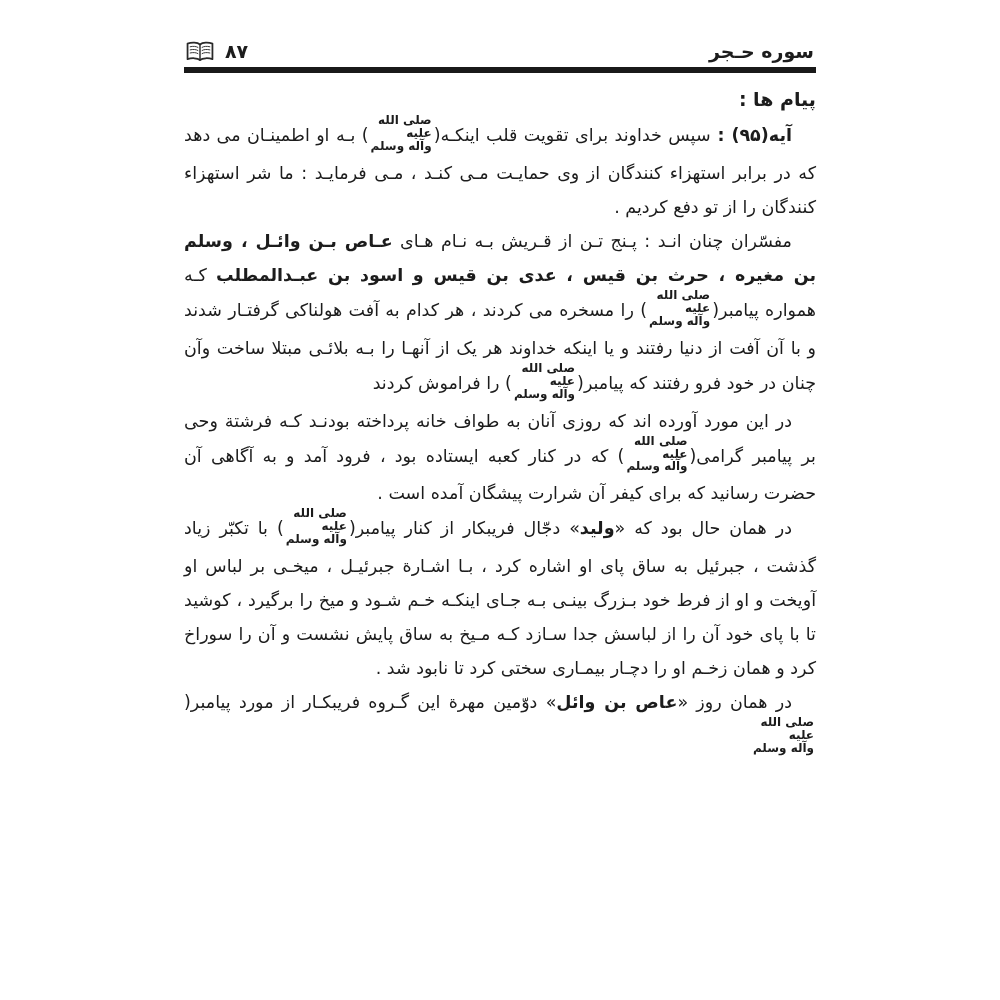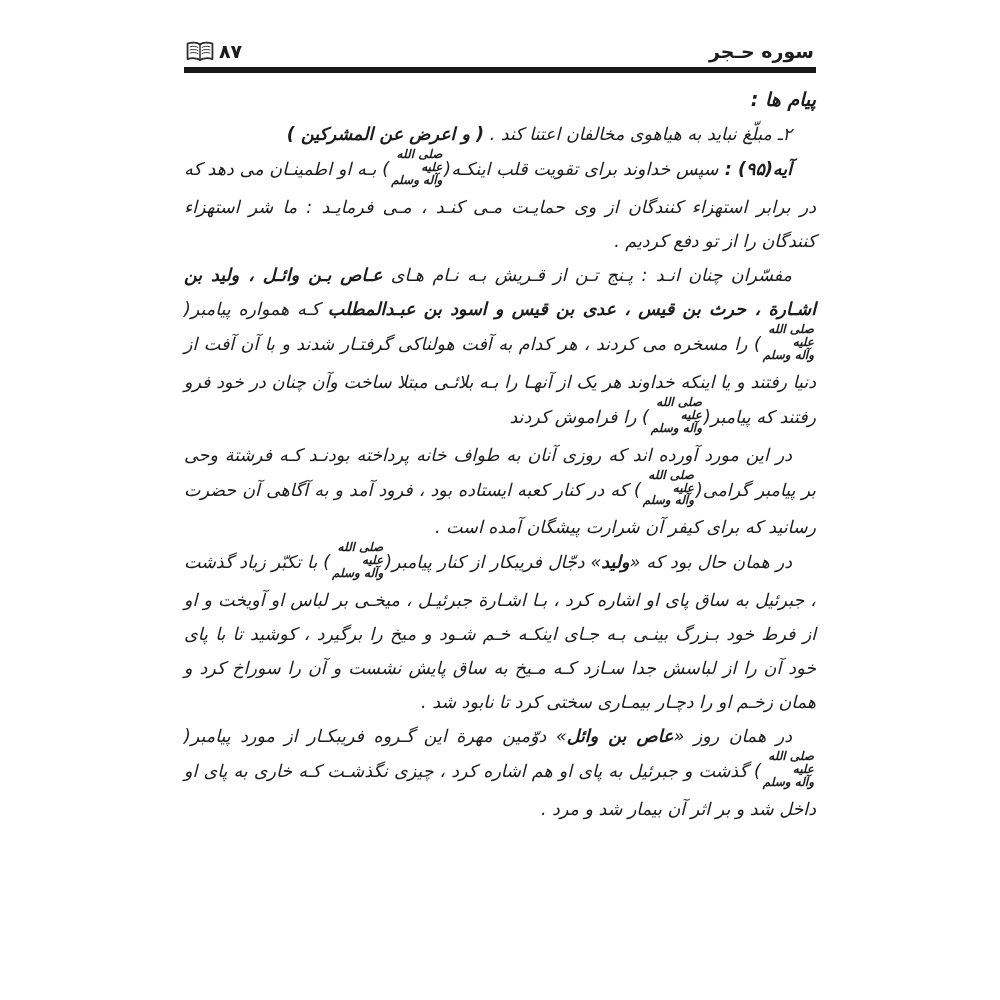"۸۷" .hdr-left { gap: 5px -> 11px }
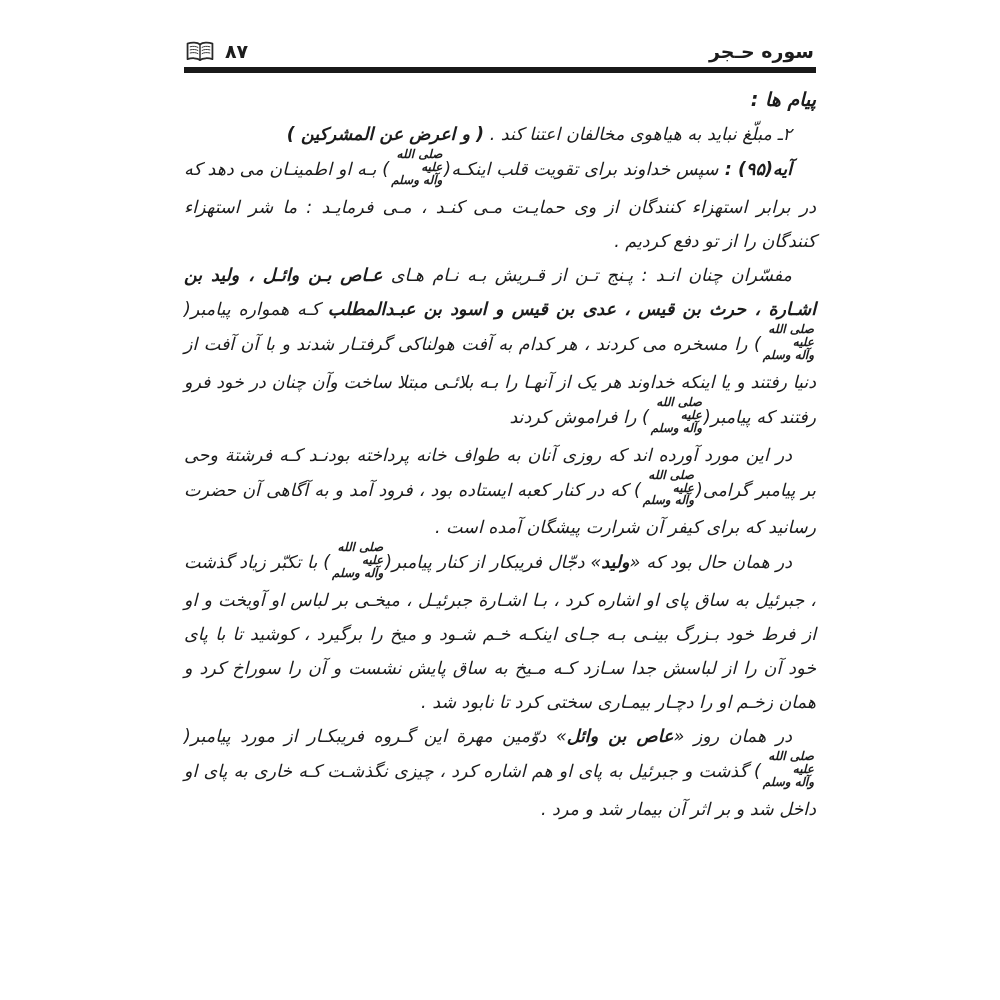"پیام ها :" .content { font-style: italic -> none }
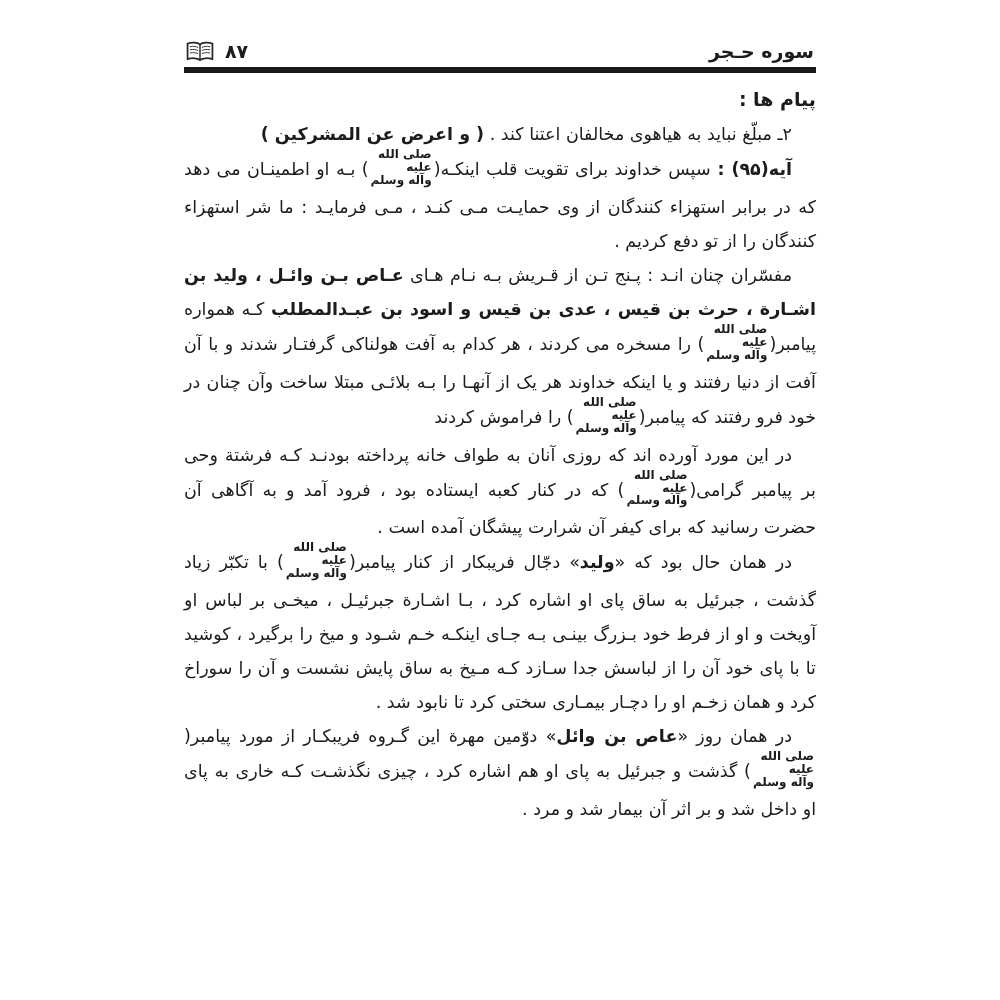"۲ـ مبلّغ نباید به هیاهوی" div.para { html: <div><span>۲ـ مبلّغ نباید به هیاهوی مخالفان اعتنا کند . </span><span>( و اعرض عن المشرکین )</span></div> -> none }
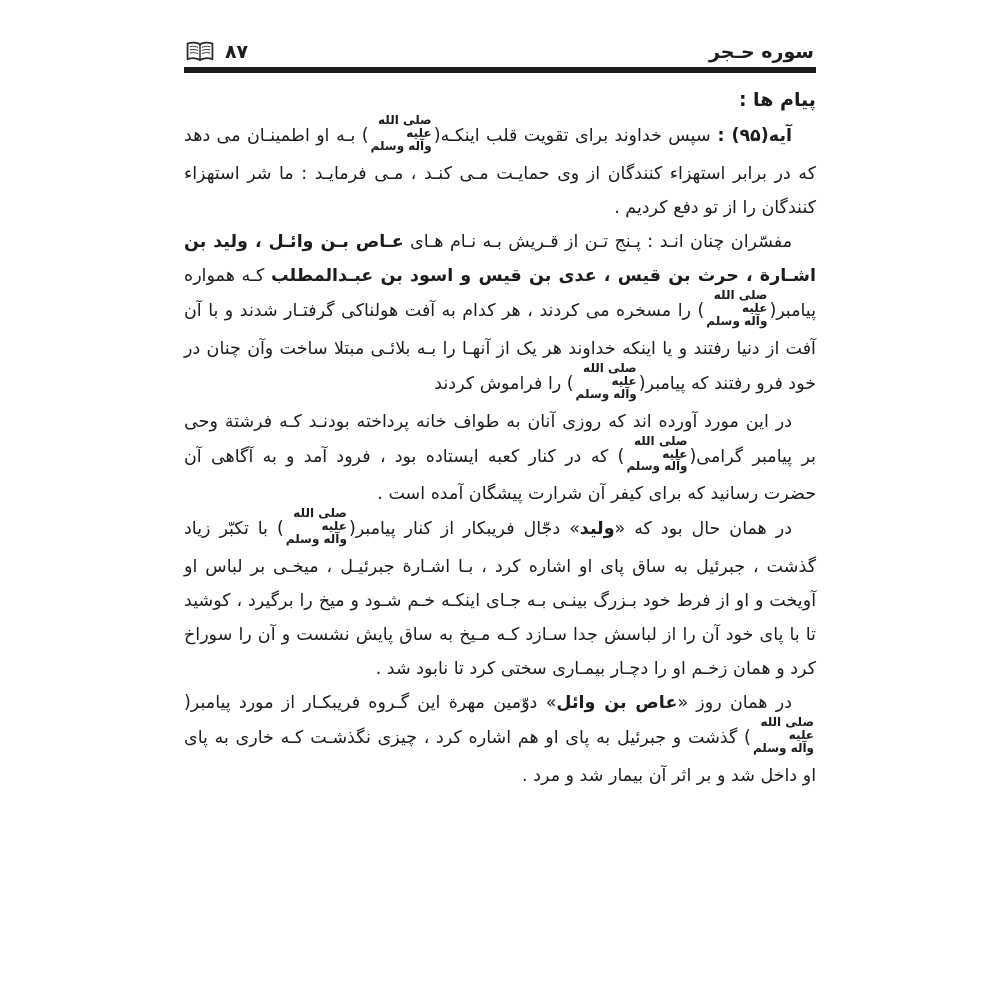"عـاص بـن وائـل ، ولید" span.bold { text: ولید بن اشـارة -> وسلم بن مغیره }
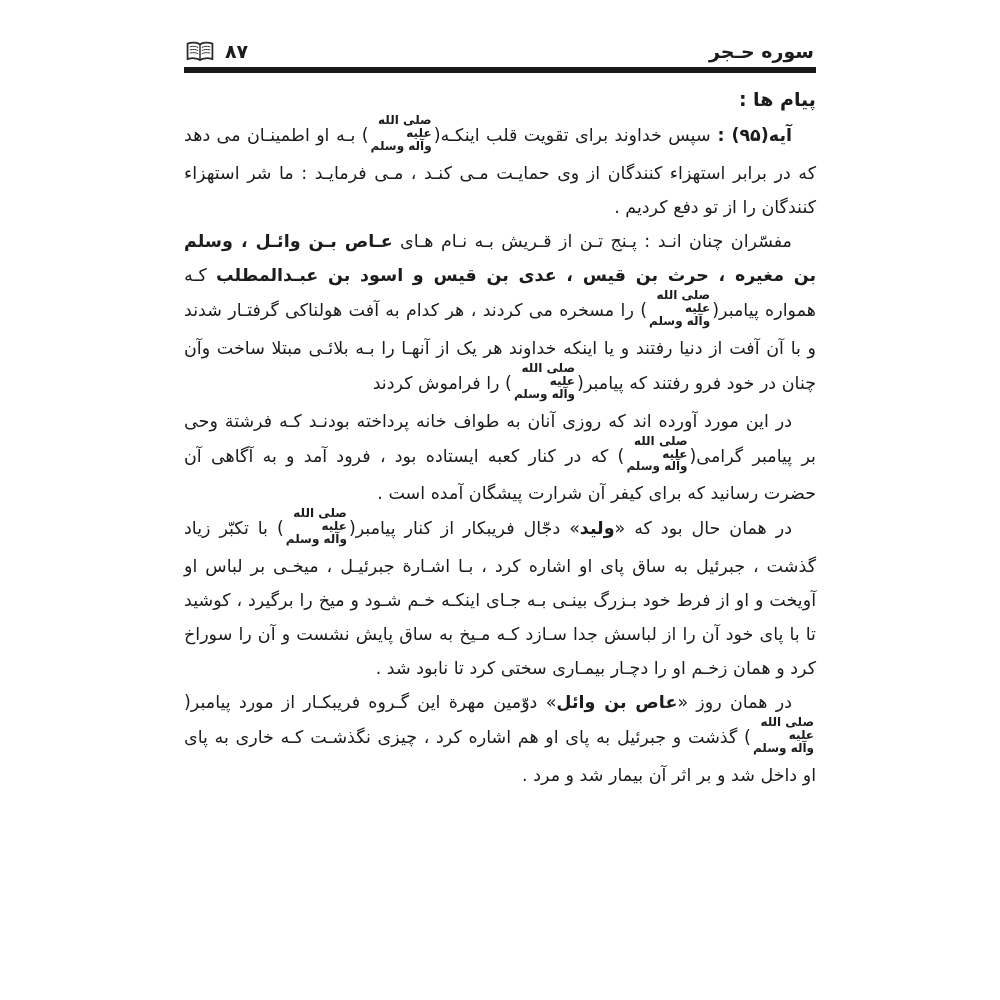") گذشت و جبرئیل به" span { html: <span>) گذشت و جبرئیل به پای او هم اشاره کرد ، چیزی نگذشـت کـه خاری به پای او داخل شد و بر اثر آن بیمار شد و مرد .</span> -> none }
